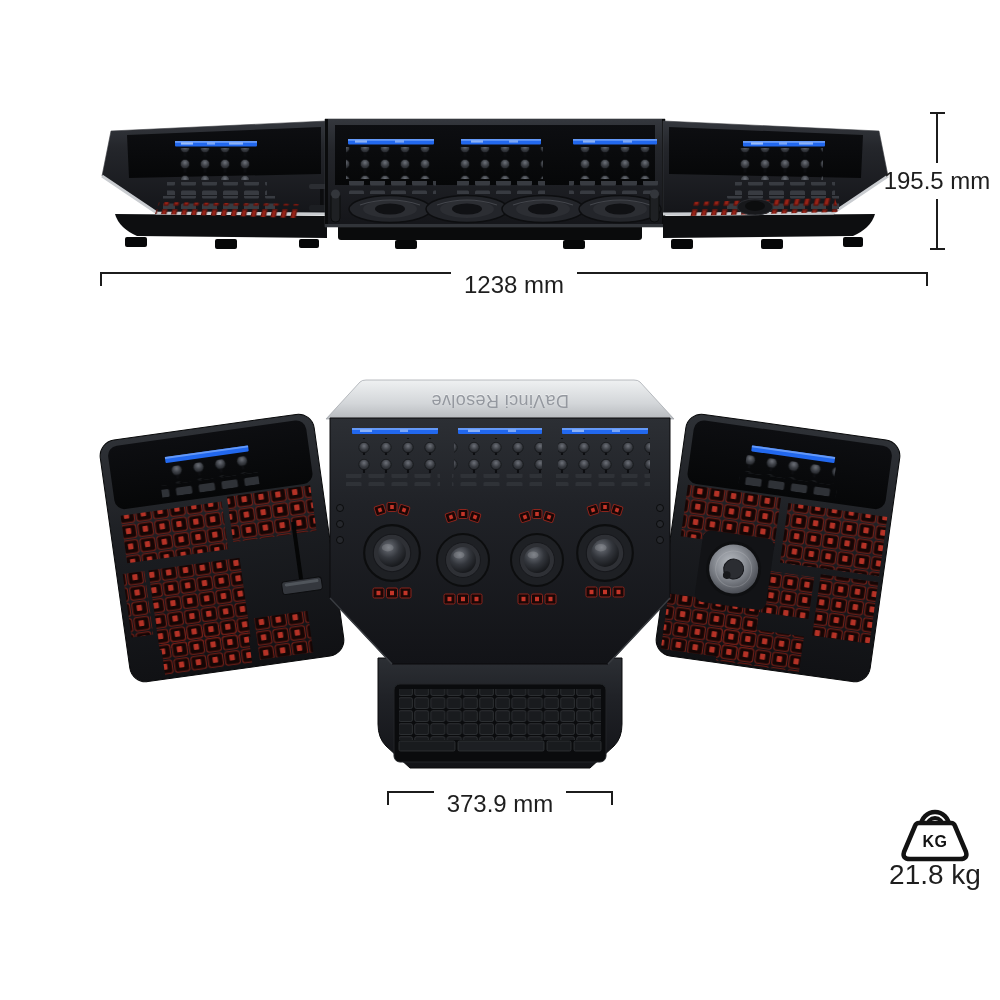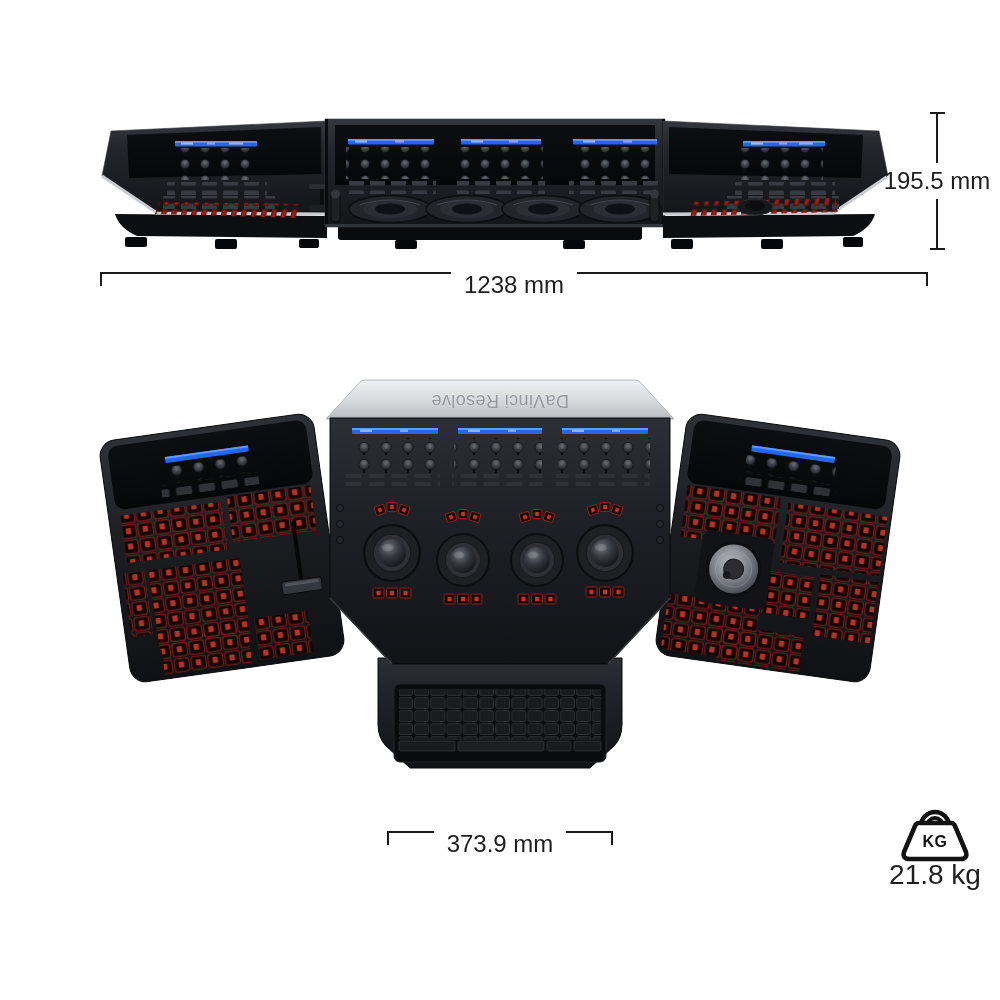"373.9 mm" div.dim-h { margin-top: 40px -> none }
